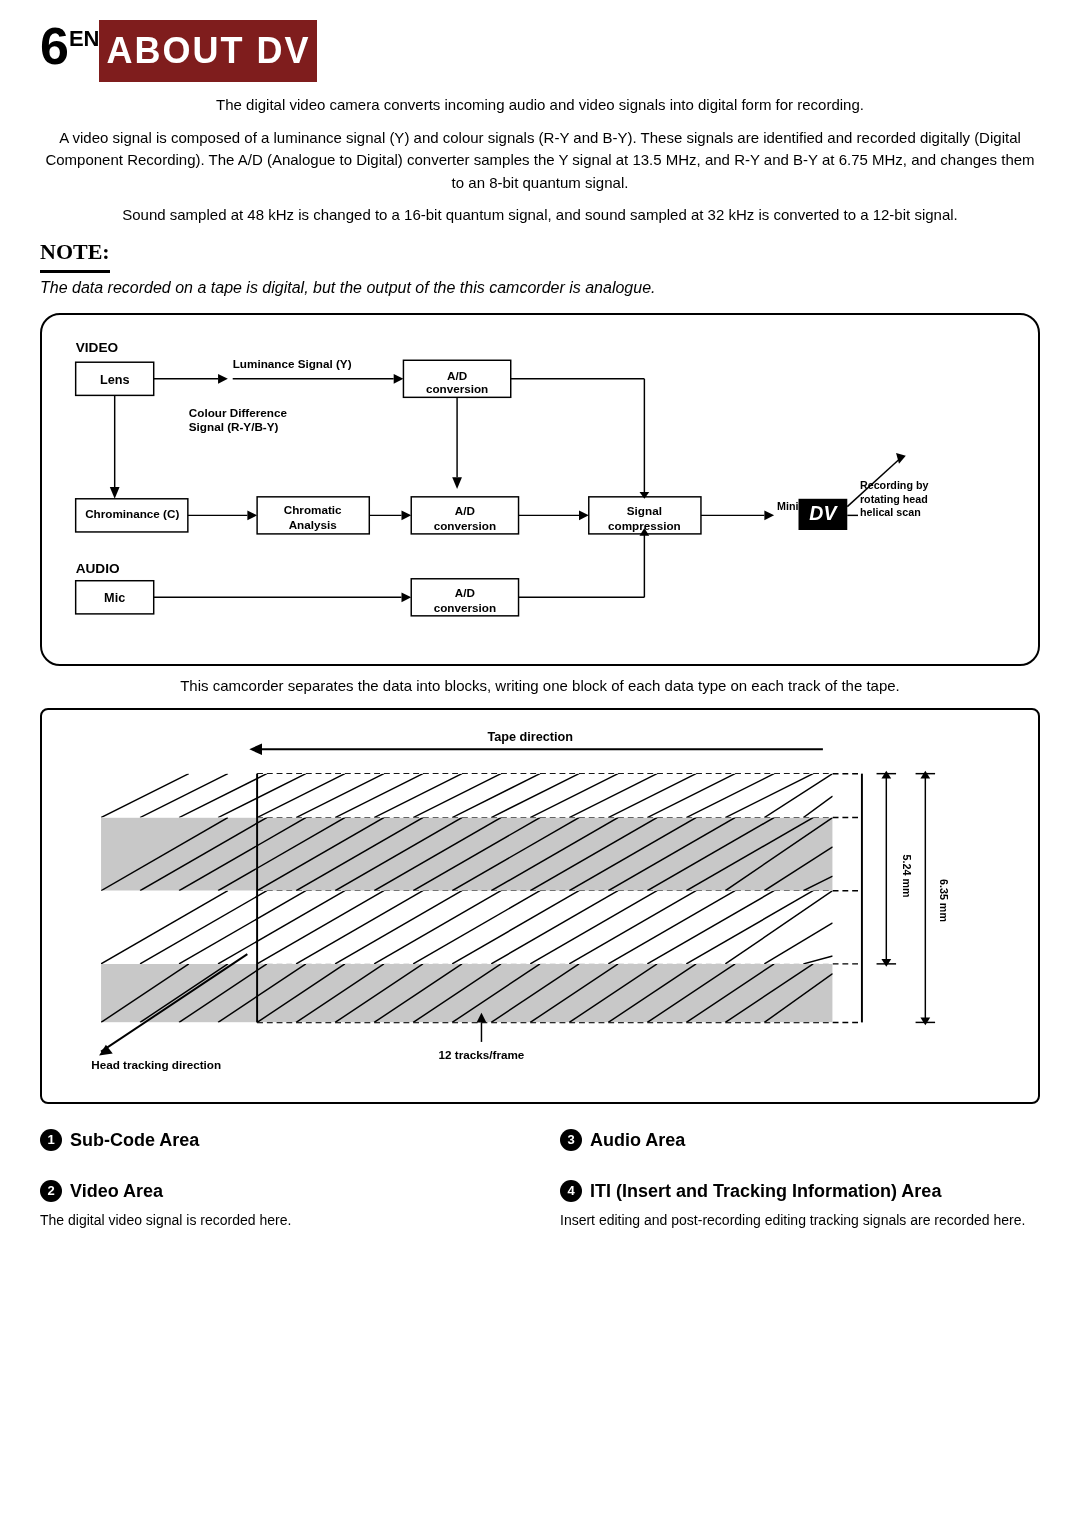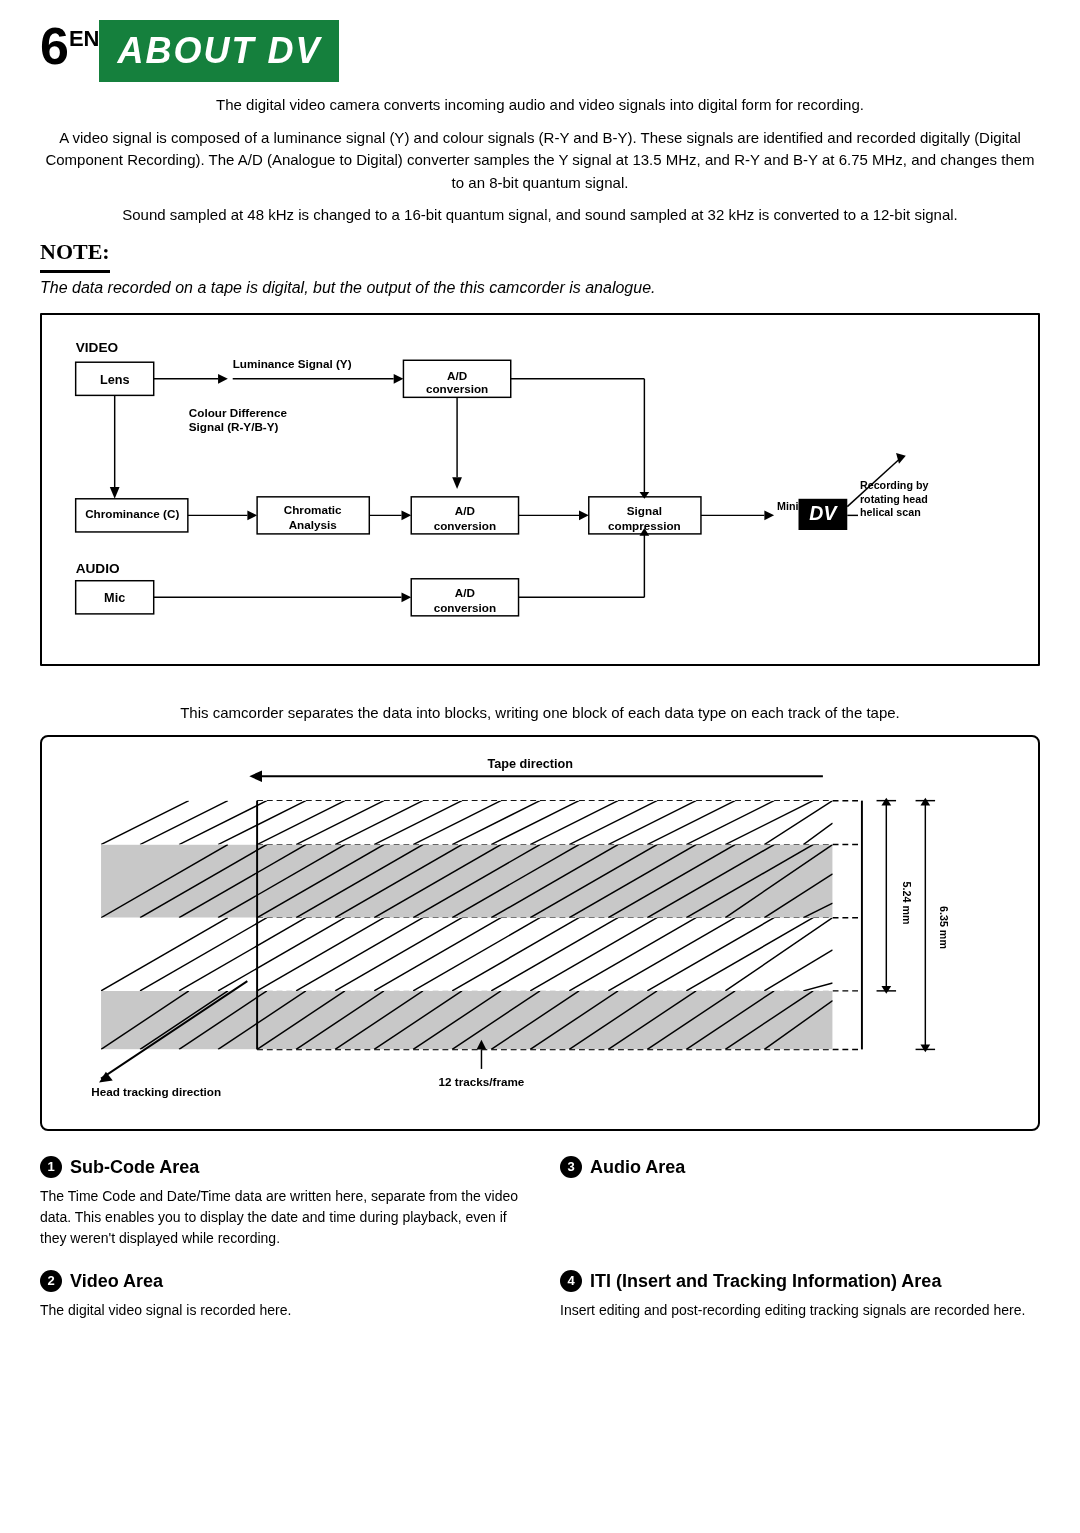"ABOUT DV" .about-dv { background: #15803d -> #7f1d1d; font-style: italic -> none; padding: 6px 18px -> 6px 7px }
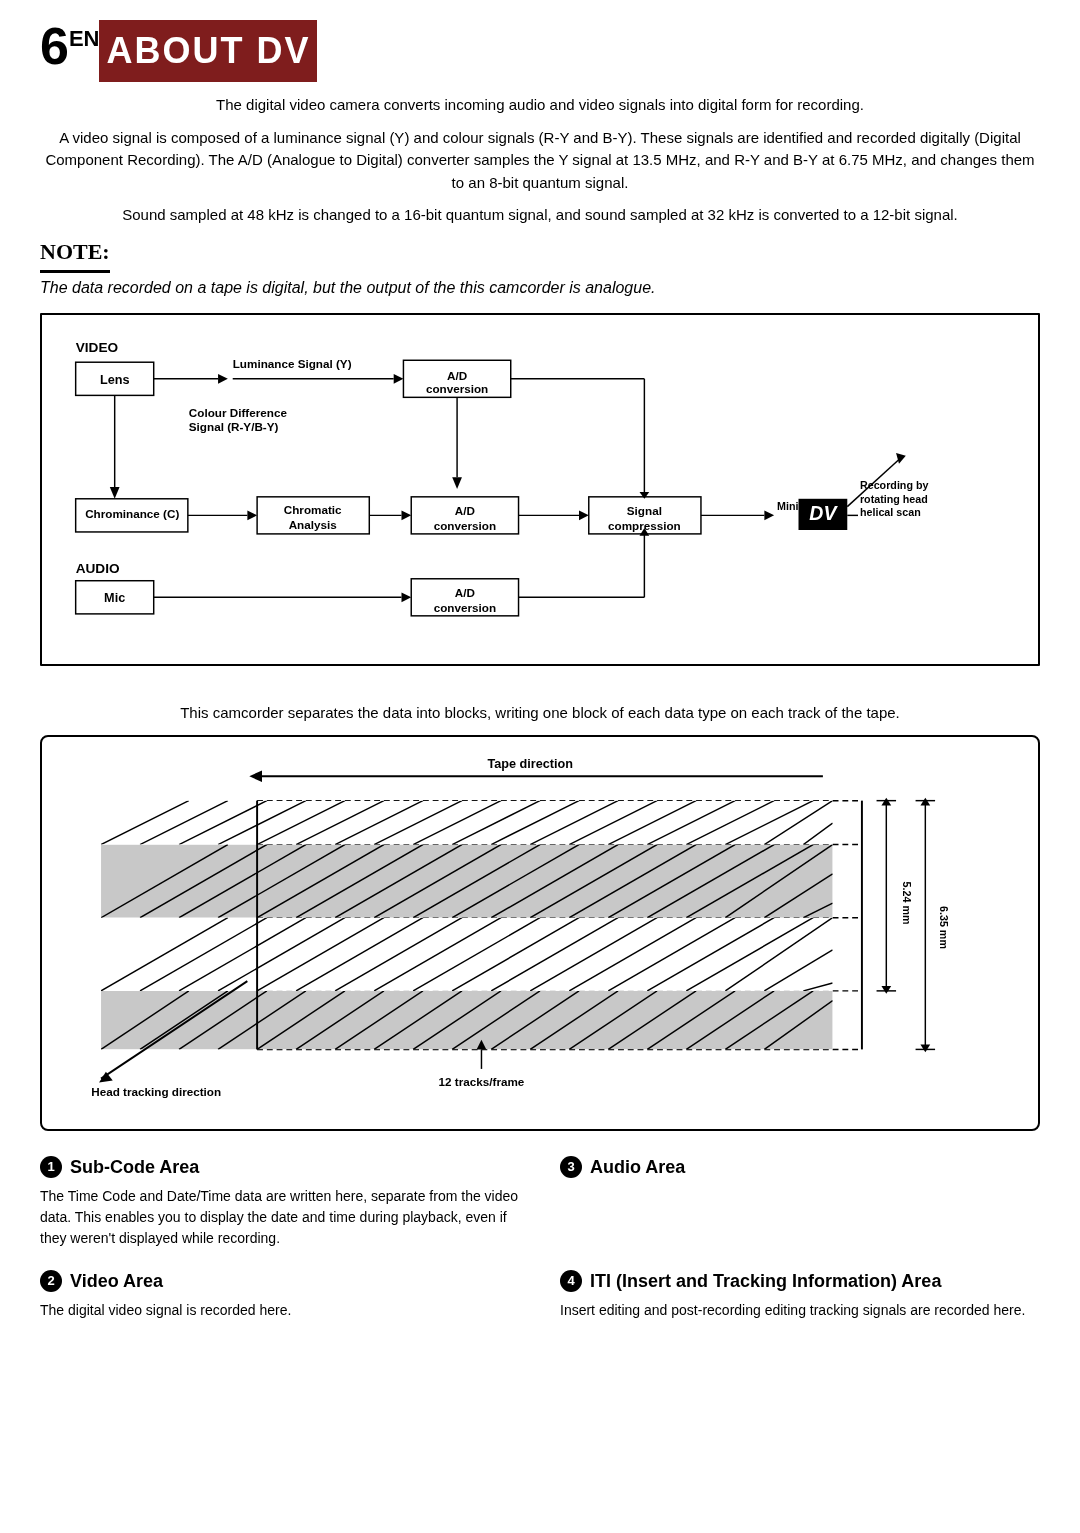"VIDEO" .diagram-box { border-radius: 1px -> 20px; margin-bottom: 36px -> 9px }
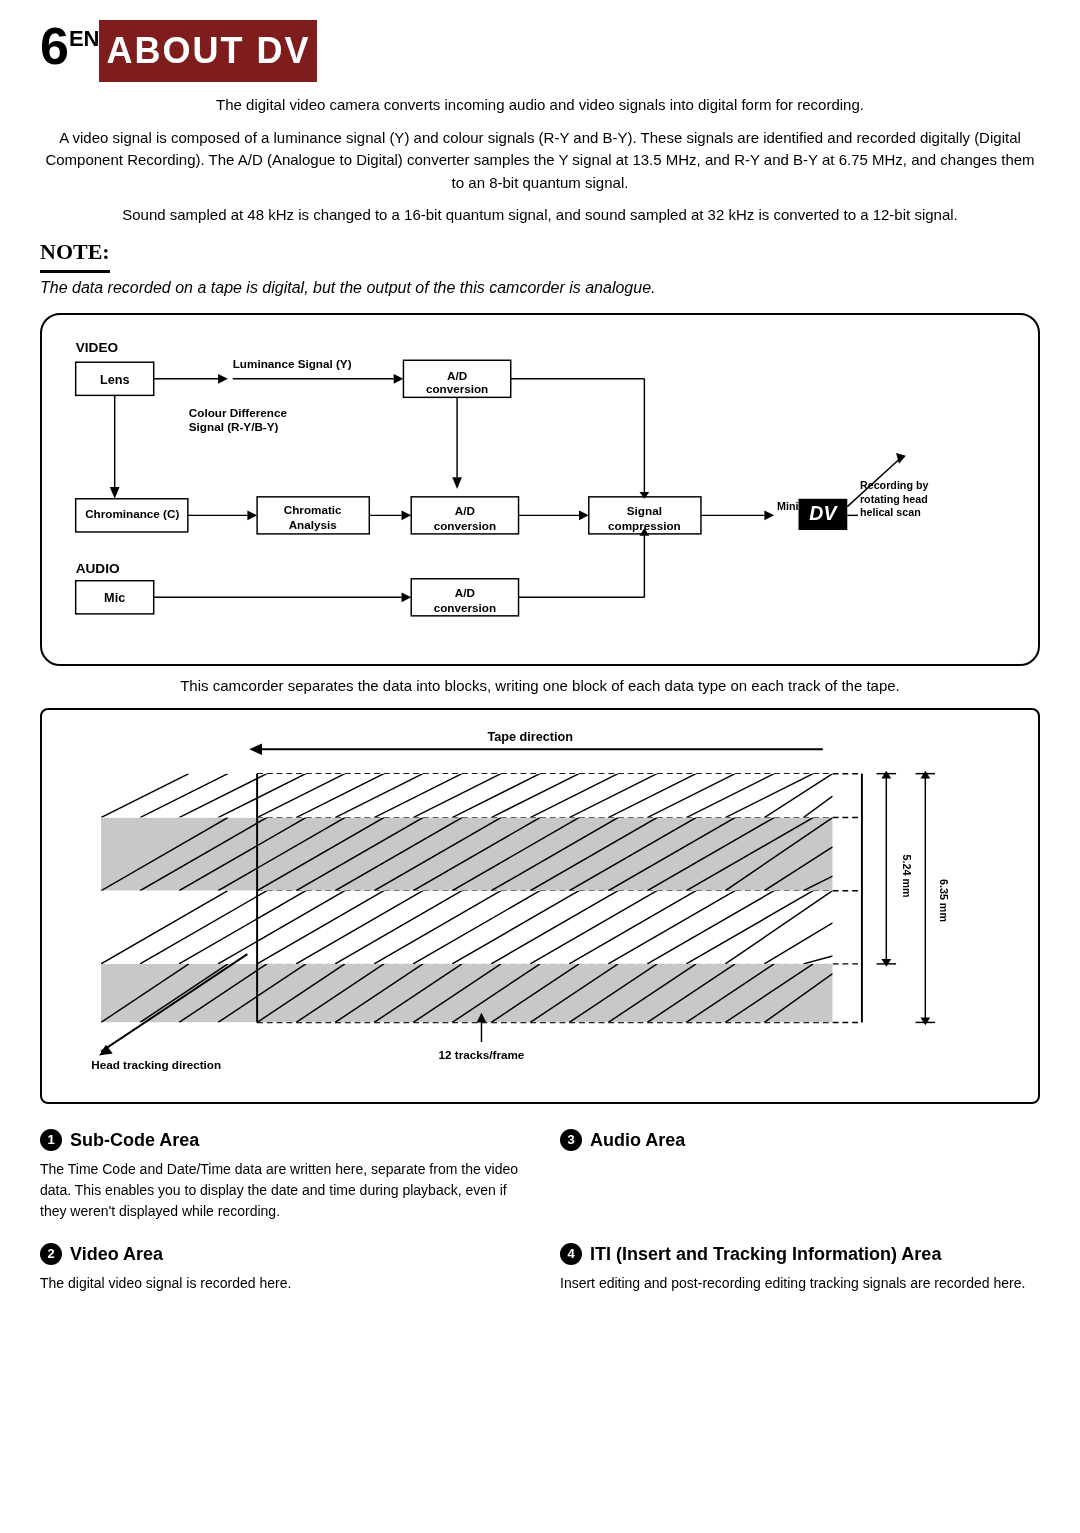"The Time Code and Date/Time" p { html: <p>The Time Code and Date/Time data are written here, separate from the video data. This enables you to display the date and time during playback, even if they weren't displayed while recording.</p> -> none }
